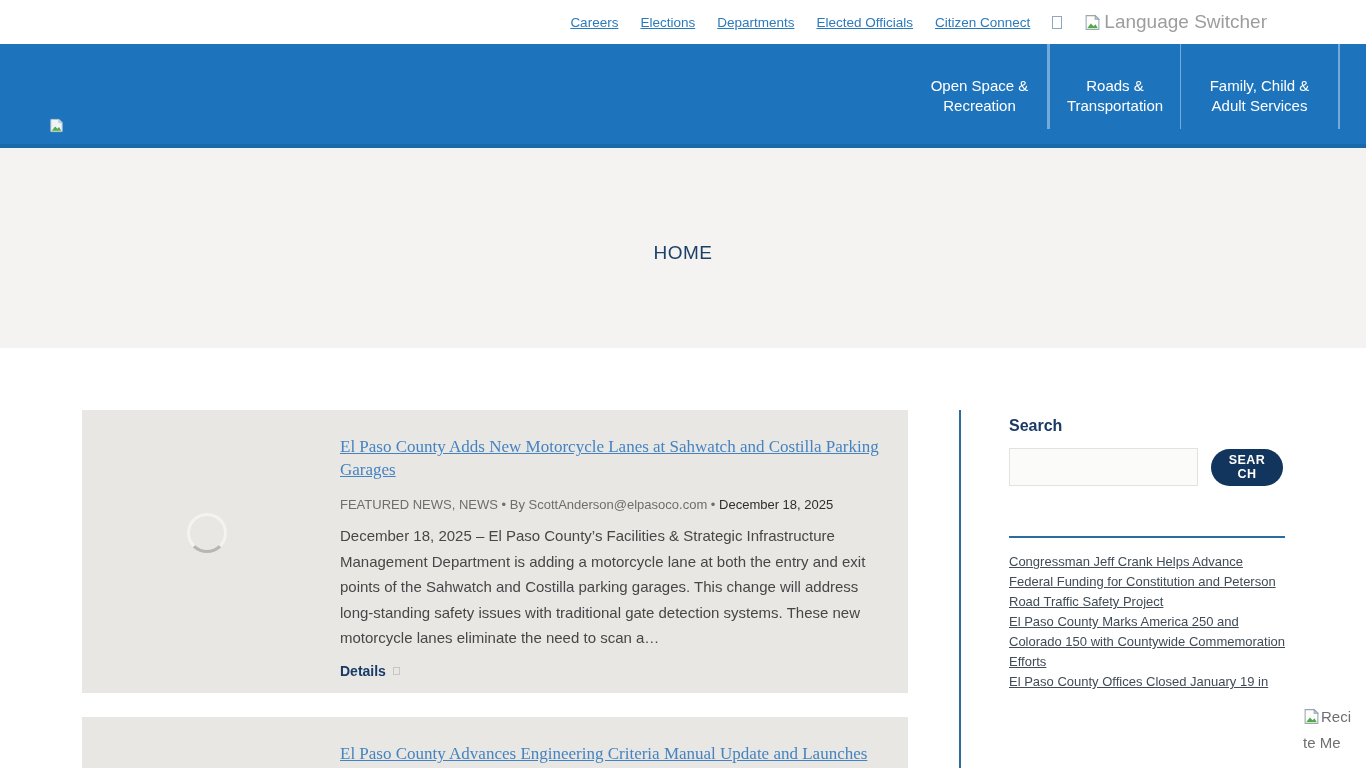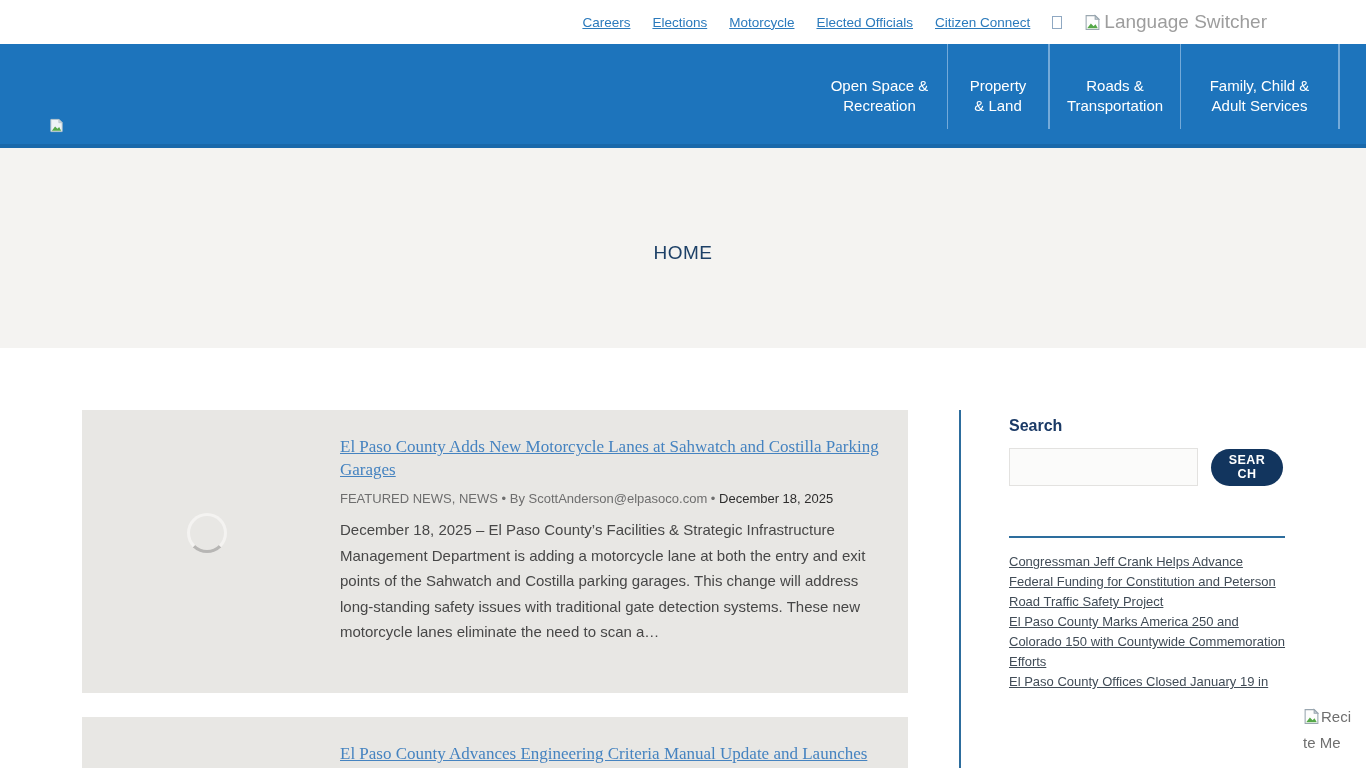"Motorcycle" a { text: Motorcycle -> Departments }
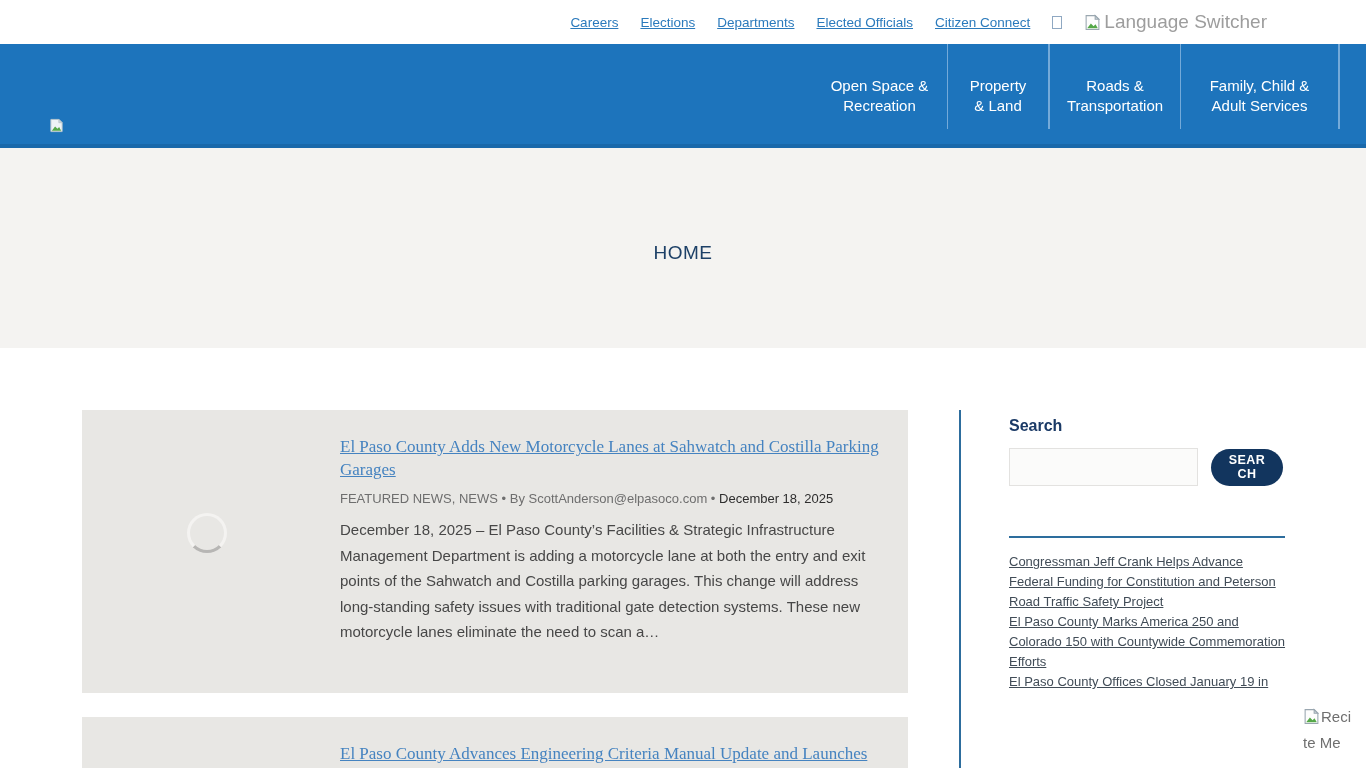"Property & Land" div.nav-item { html: <div> <span>Property &amp; Land</span> </div> -> none }
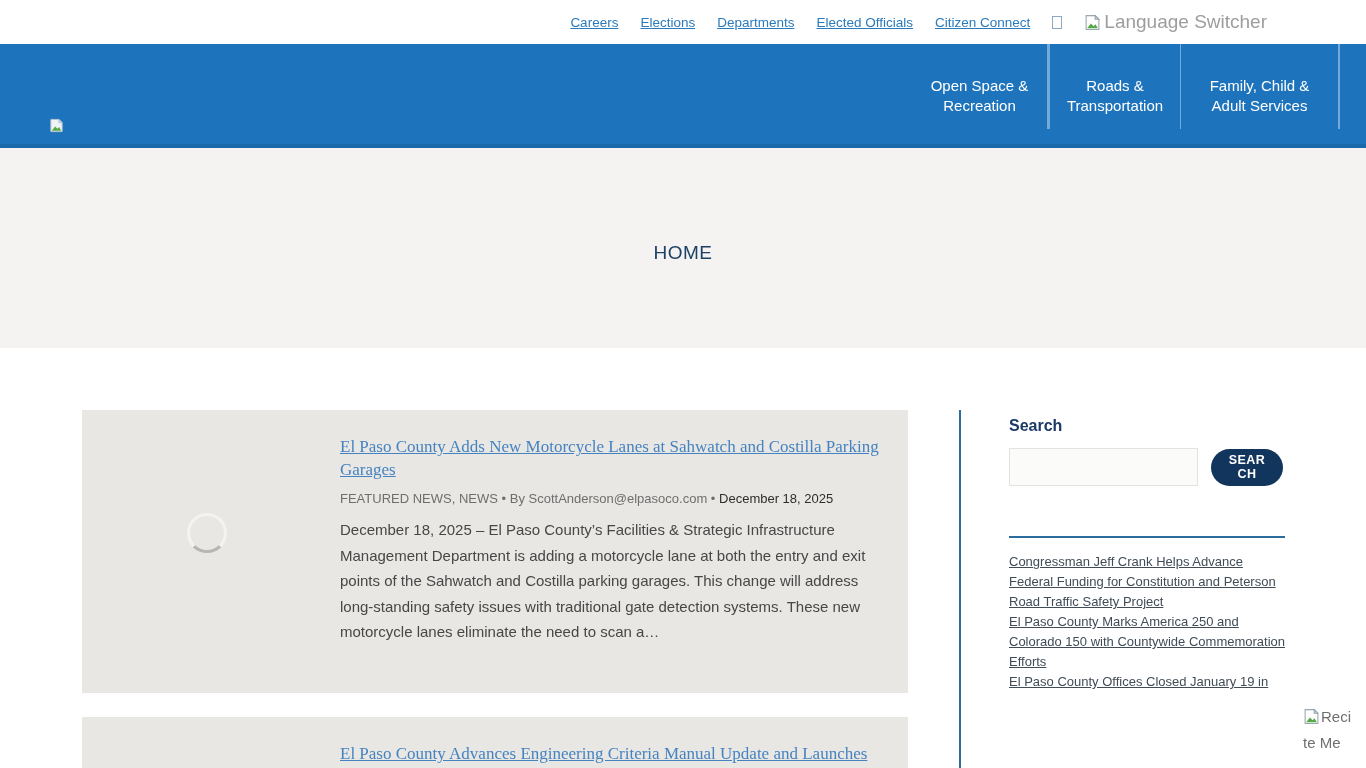"FEATURED NEWS, NEWS • By" .meta { margin-top: 10px -> 16px }
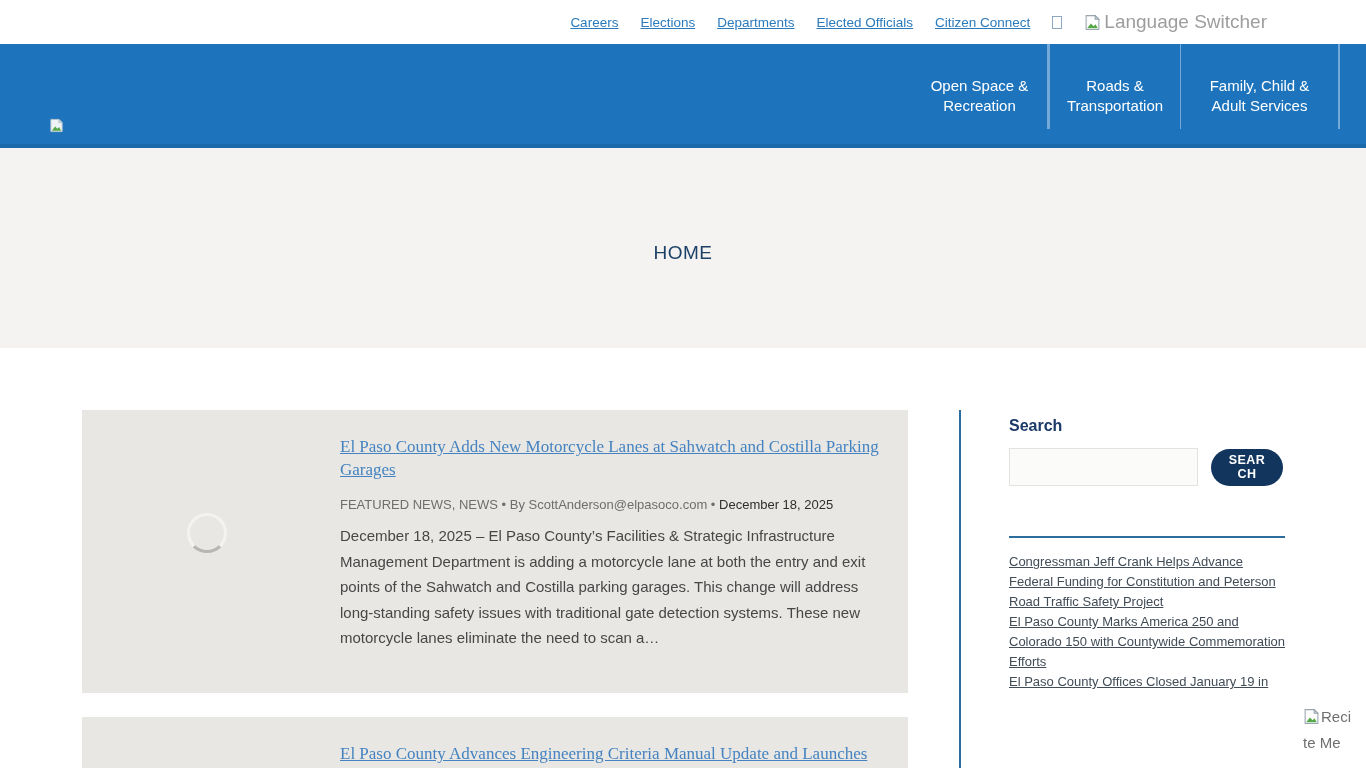"Details" div.details-row { html: none -> <div> <a>Details</a> <span></span> </div> }
